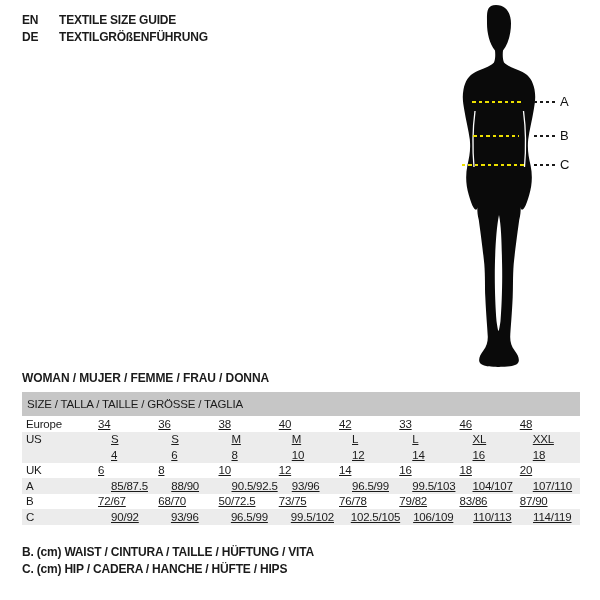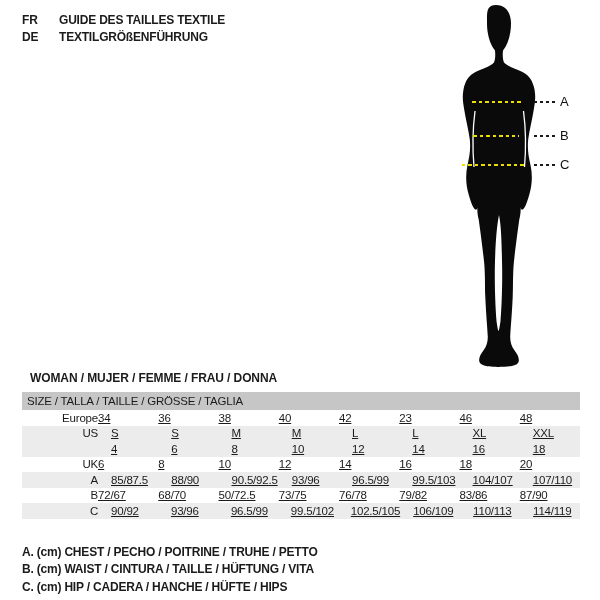"EN TEXTILE SIZE GUIDE" div.lang-row { html: none -> <div> <span>EN</span><span>TEXTILE SIZE GUIDE</span> </div> }
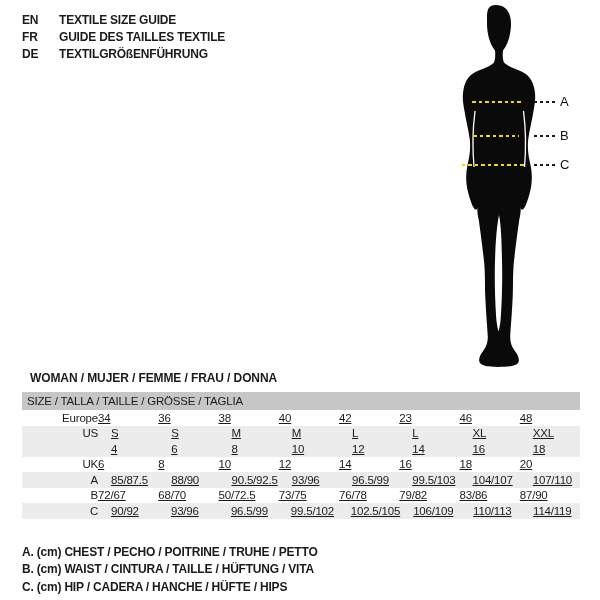"FR GUIDE DES TAILLES TEXTILE" div.lang-row { html: <div> <span>FR</span><span>GUIDE DES TAILLES TEXTILE</span> </div> -> none }
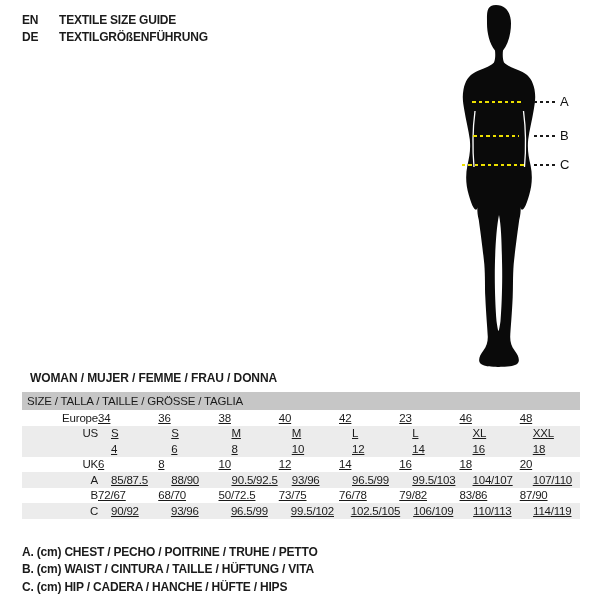"WOMAN / MUJER / FEMME" .sheet-title { margin-left: 8px -> none }
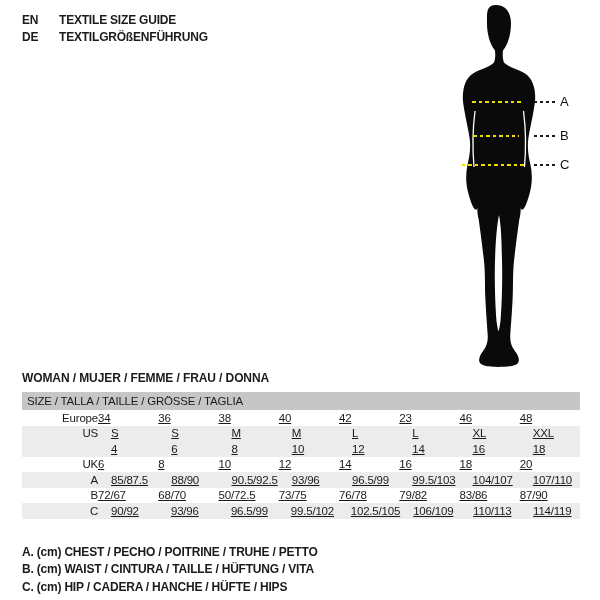"SIZE / TALLA / TAILLE" .thead { height: 18px -> 24px }
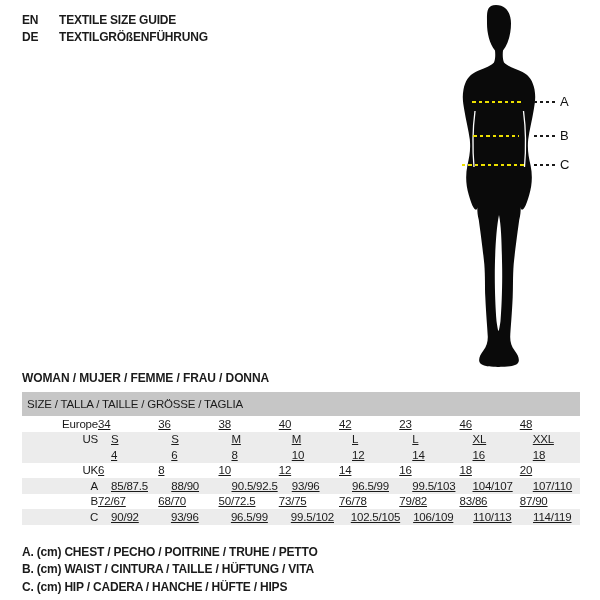"Europe" .tlabel { text-align: right -> left }
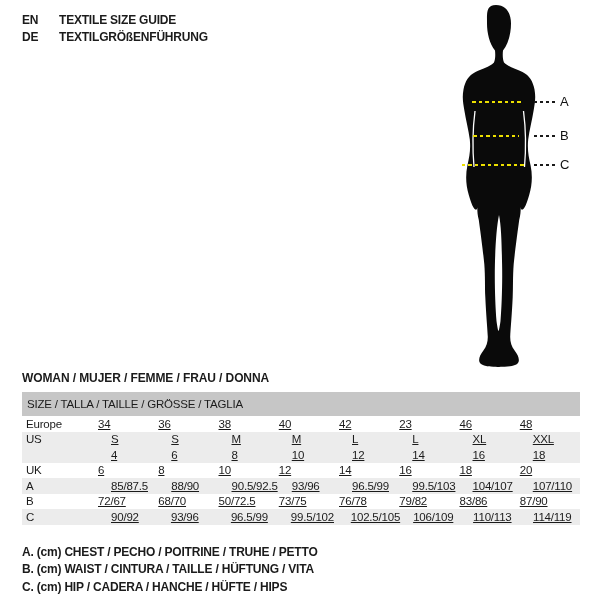"23" span.tcell { text: 23 -> 33 }
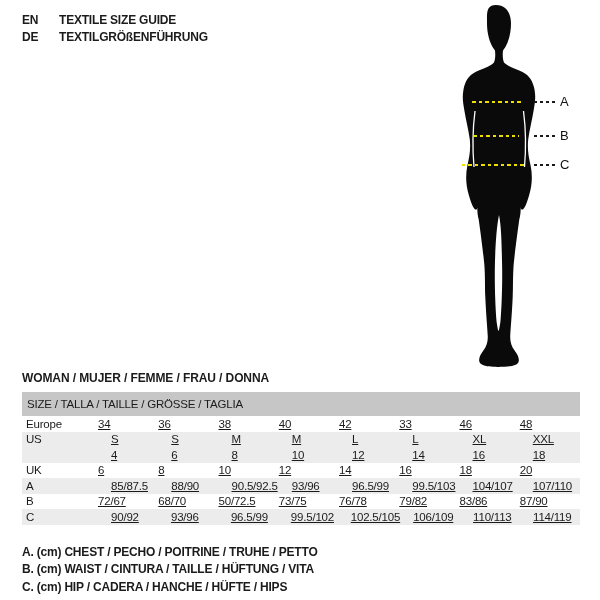"A. (cm) CHEST / PECHO" div.legend-line { html: <div>A. (cm) CHEST / PECHO / POITRINE / TRUHE / PETTO</div> -> none }
